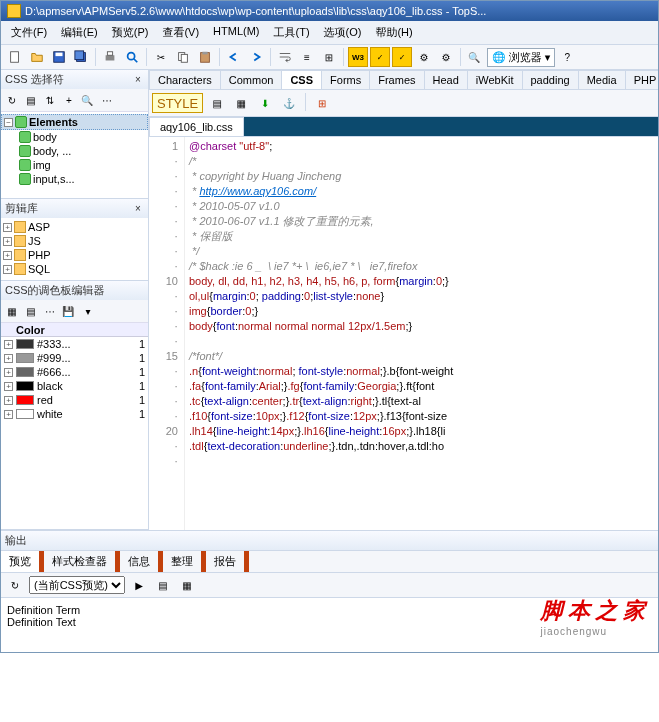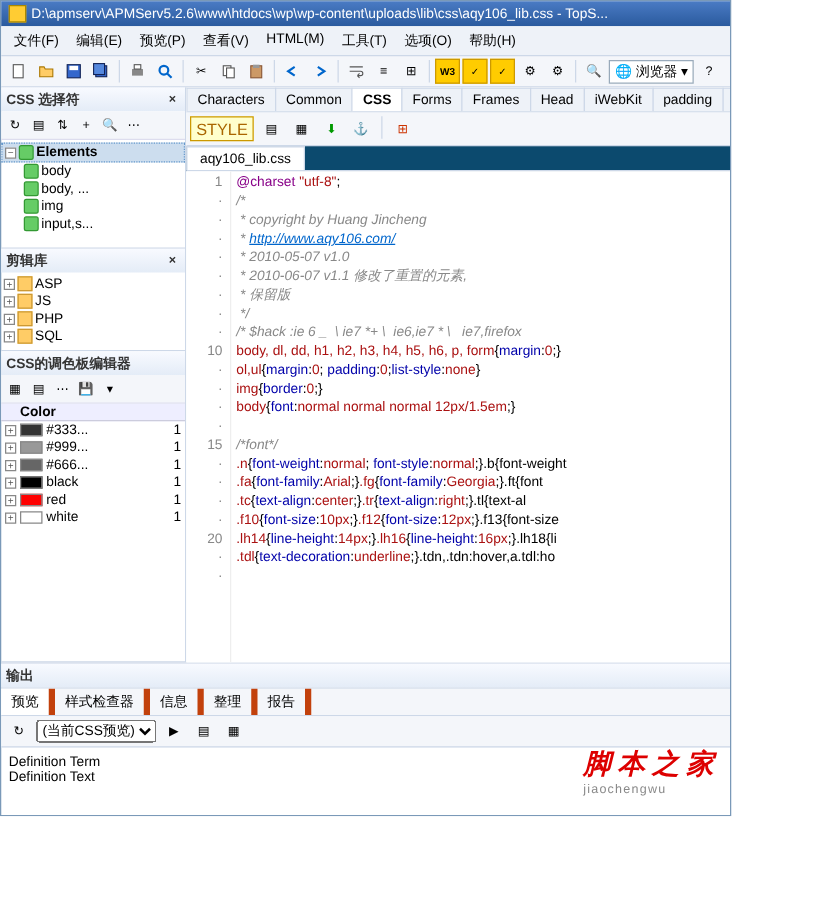"D:\apmserv\APMServ5.2.6\www\htdocs\wp\wp" .container { width: 585px -> 659px }
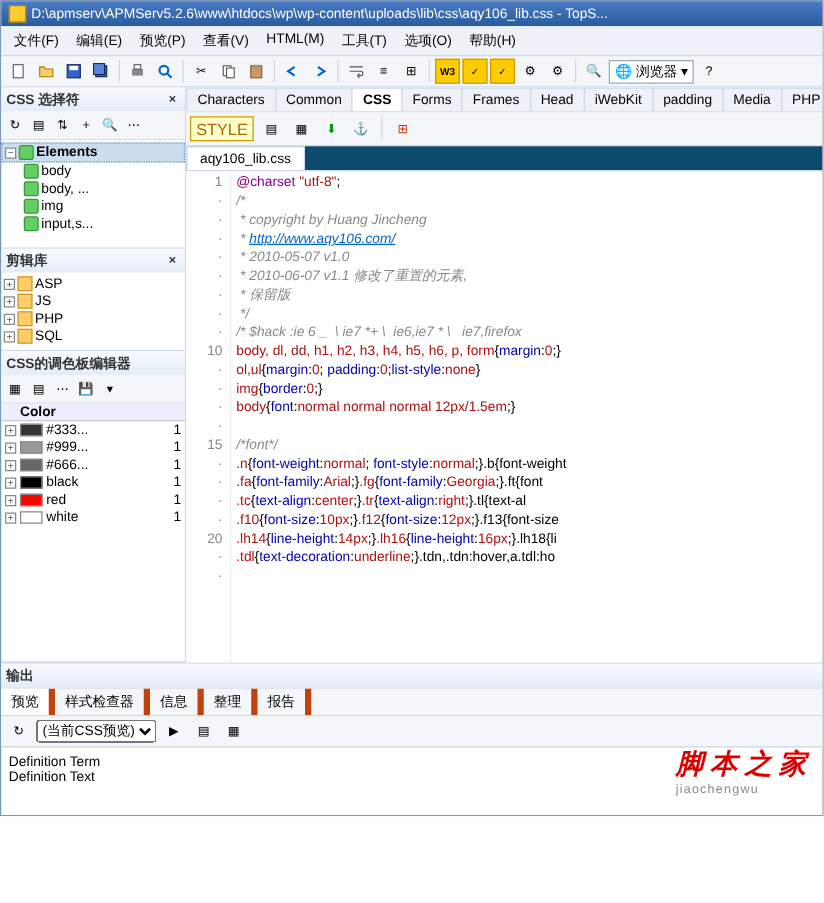"CSS 选择符" .phead { font-weight: bold -> normal }
